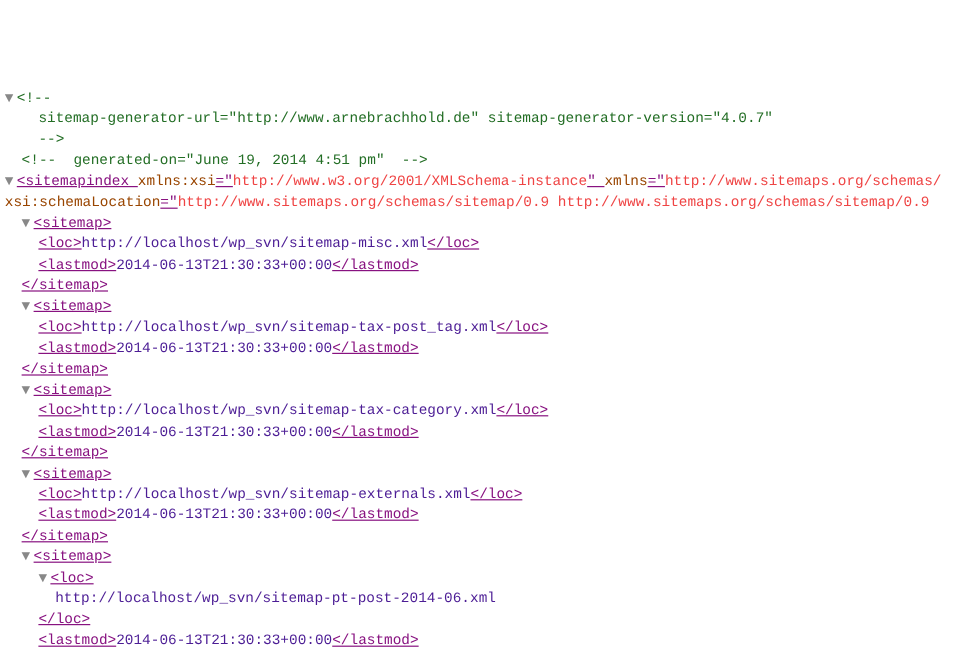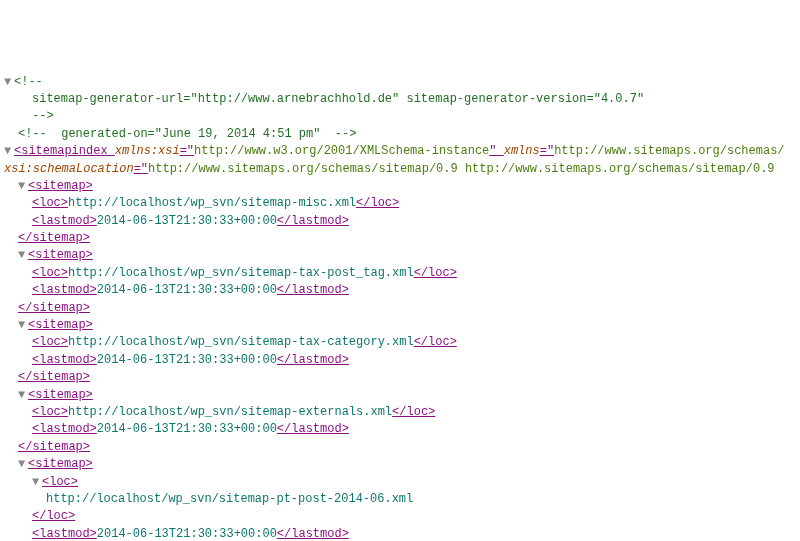"xmlns:xsi" .attr { font-style: italic -> none }
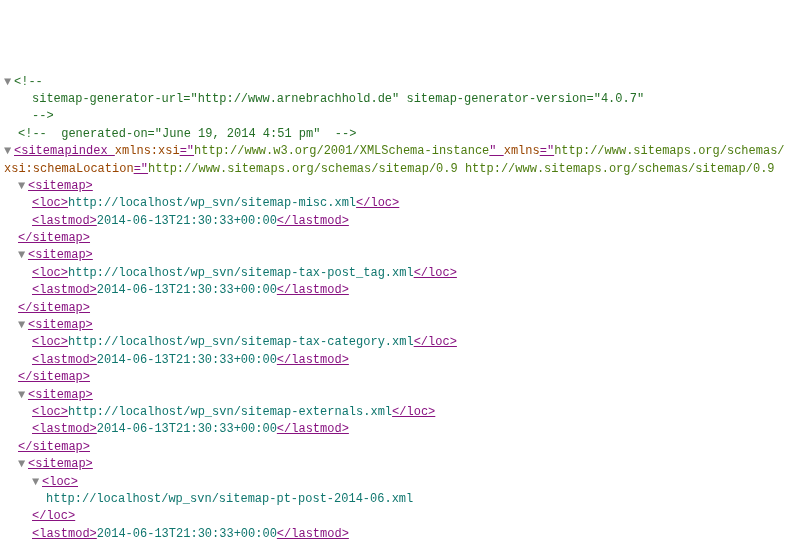"http://www.w3.org/2001/XMLSchema-instanc" .val { color: #4d7c0f -> #ef4444 }
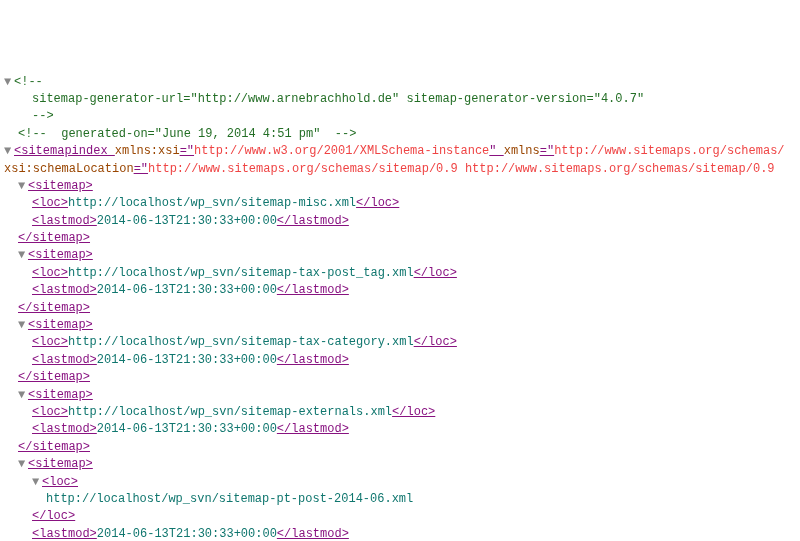"http://localhost/wp_svn/sitemap-misc.xml" .text { color: #0f766e -> #4c1d95 }
